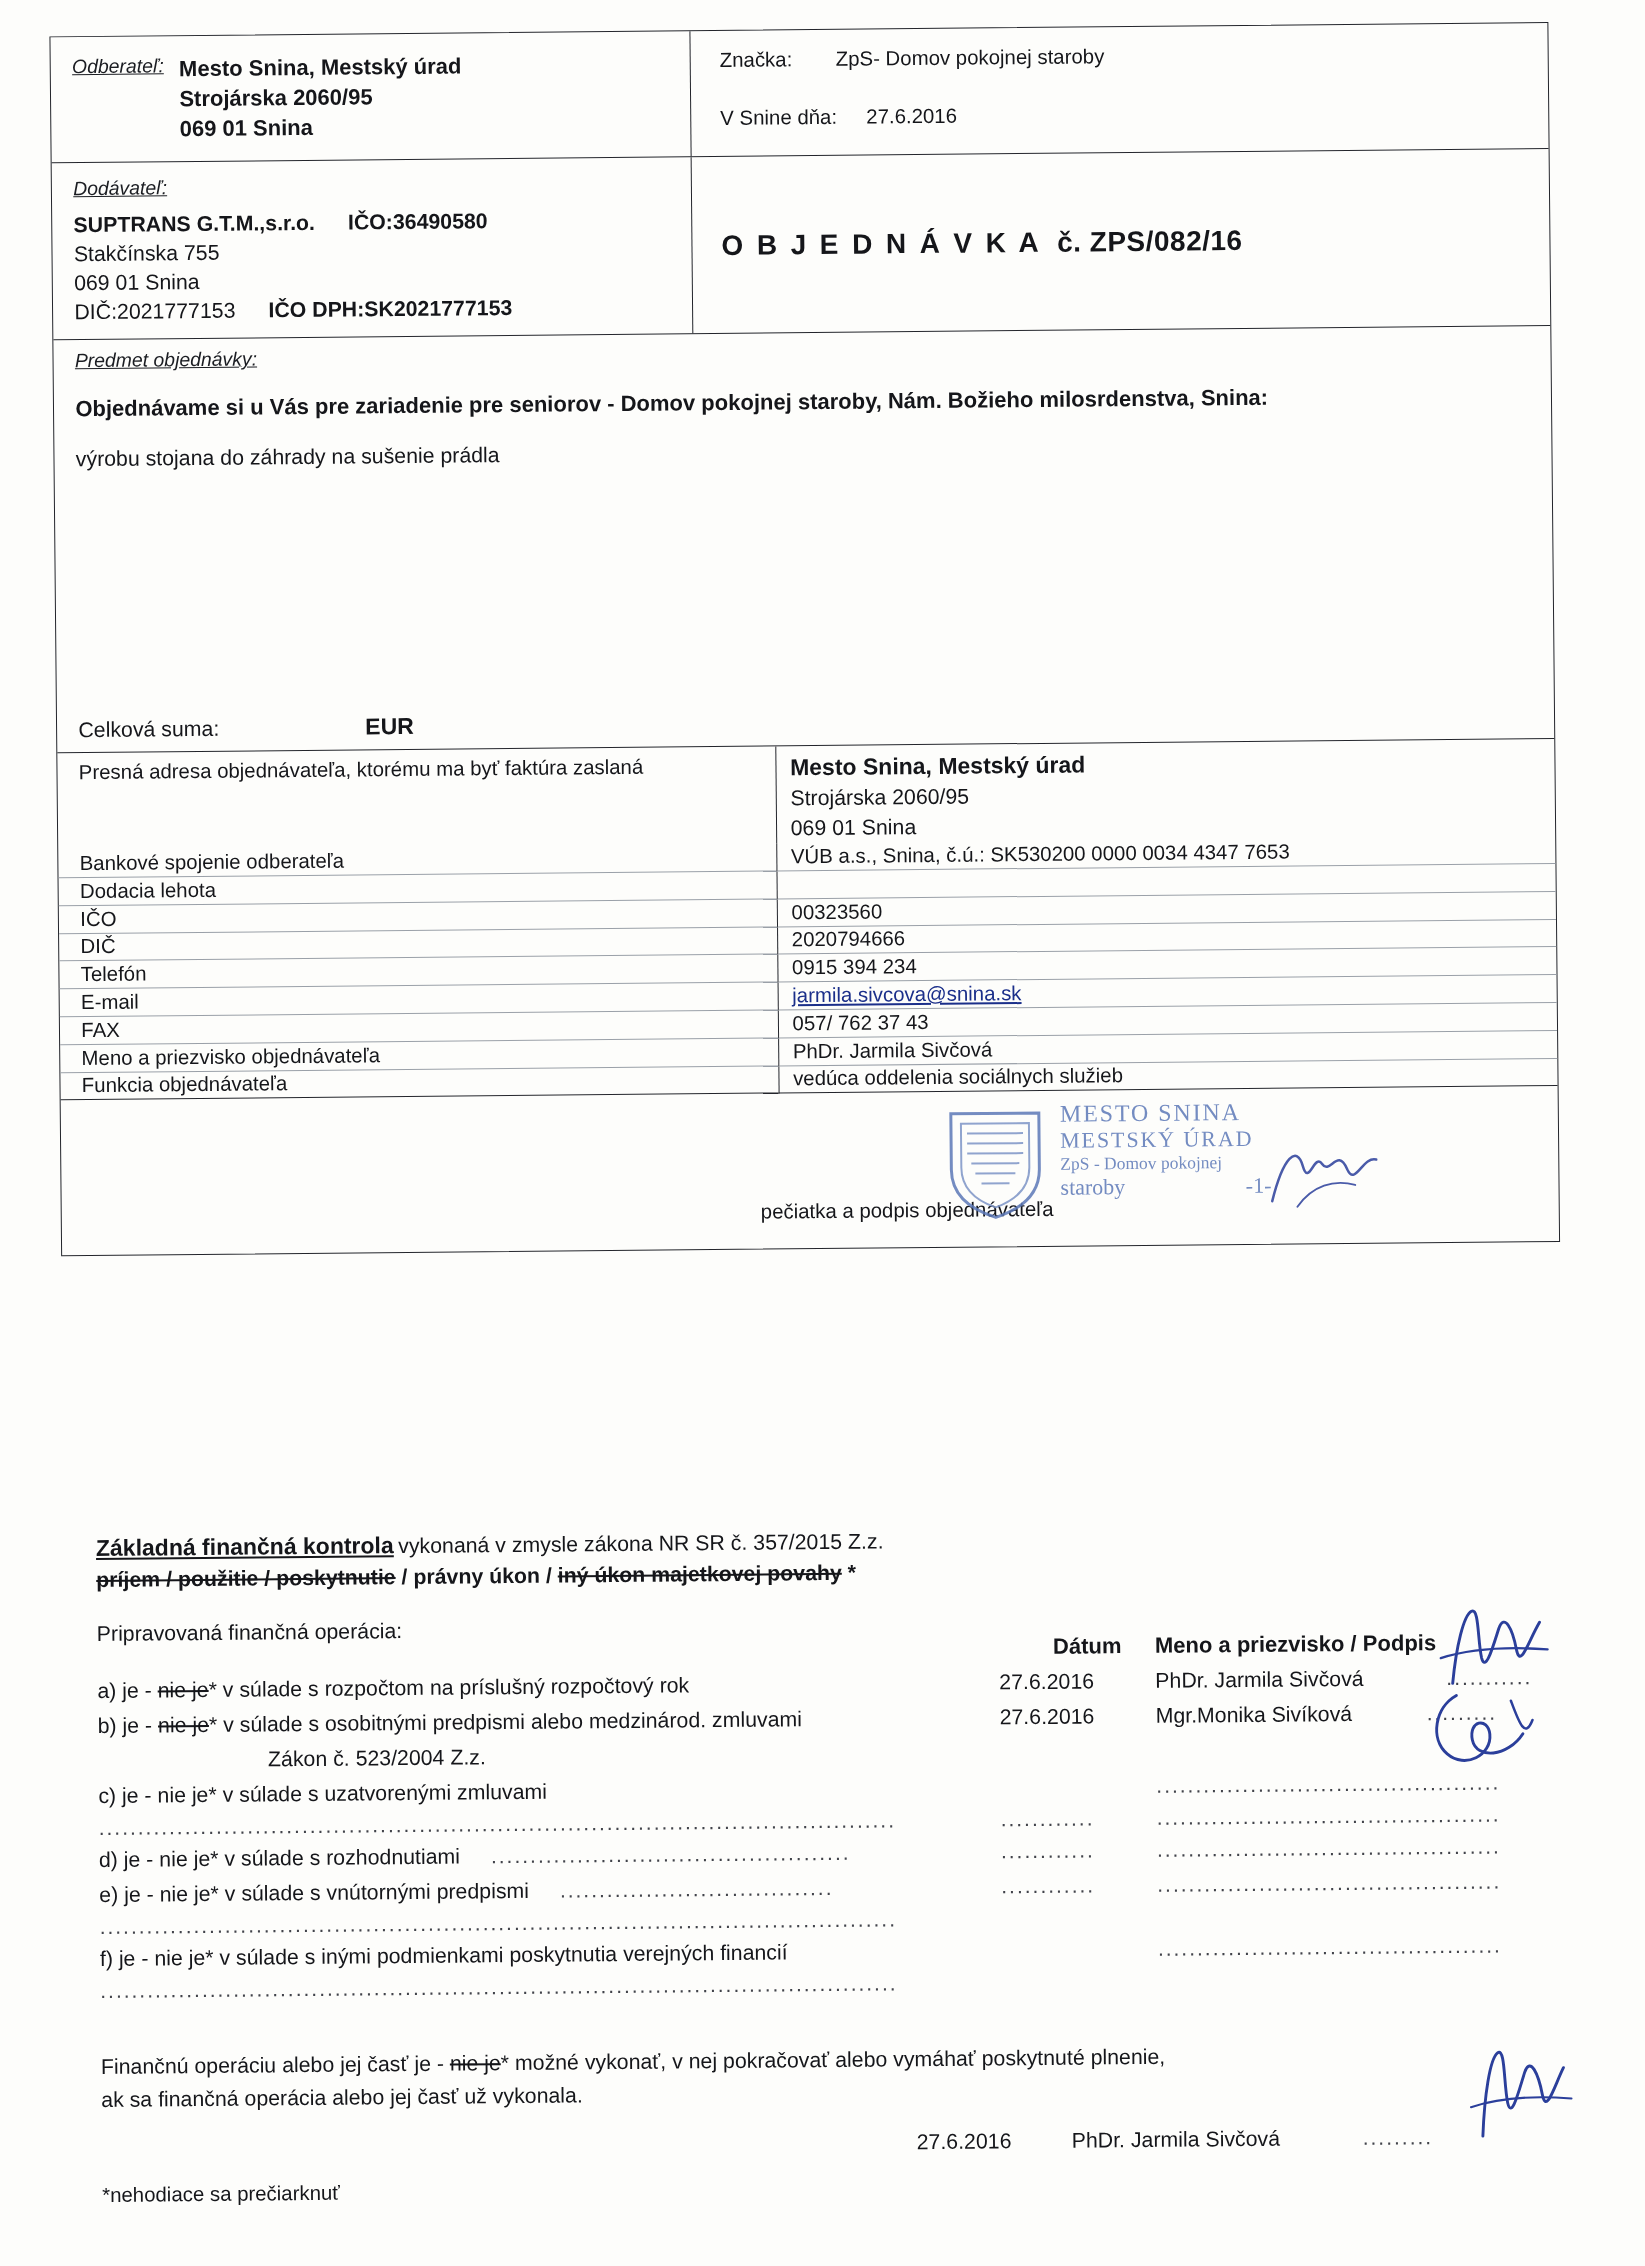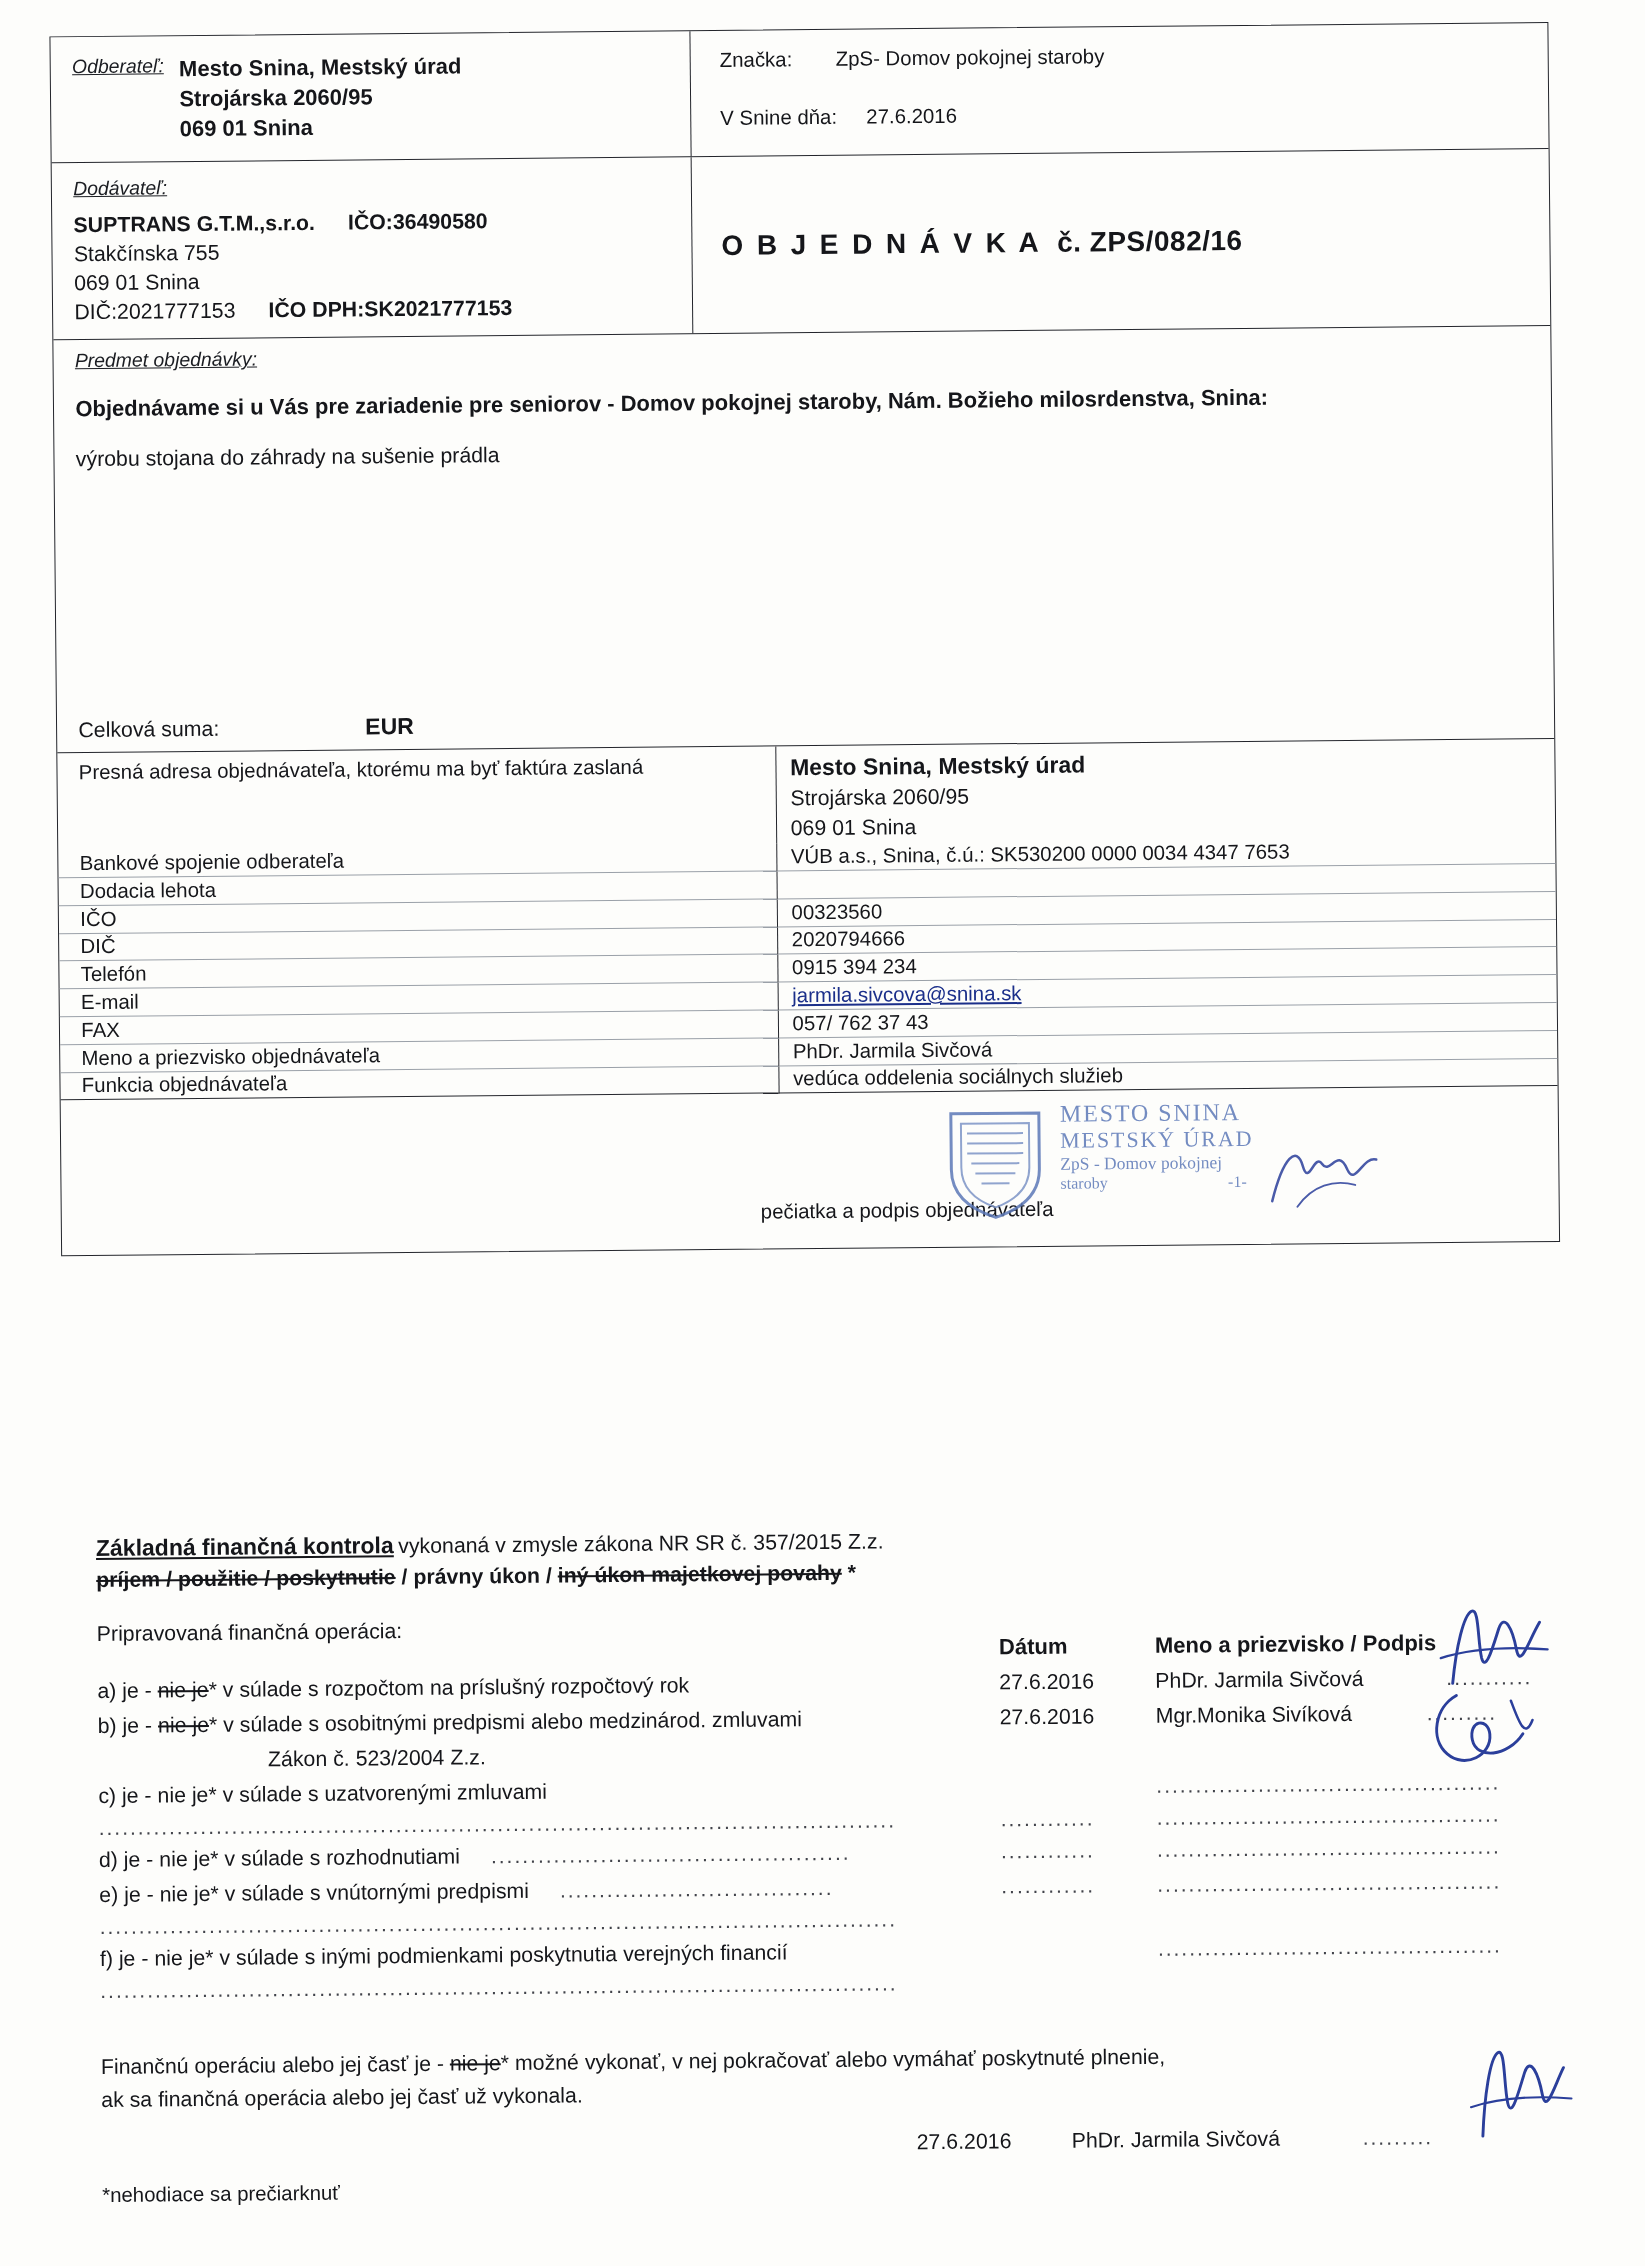"staroby" .stamp .s-line4 { font-size: 16px -> 22px }
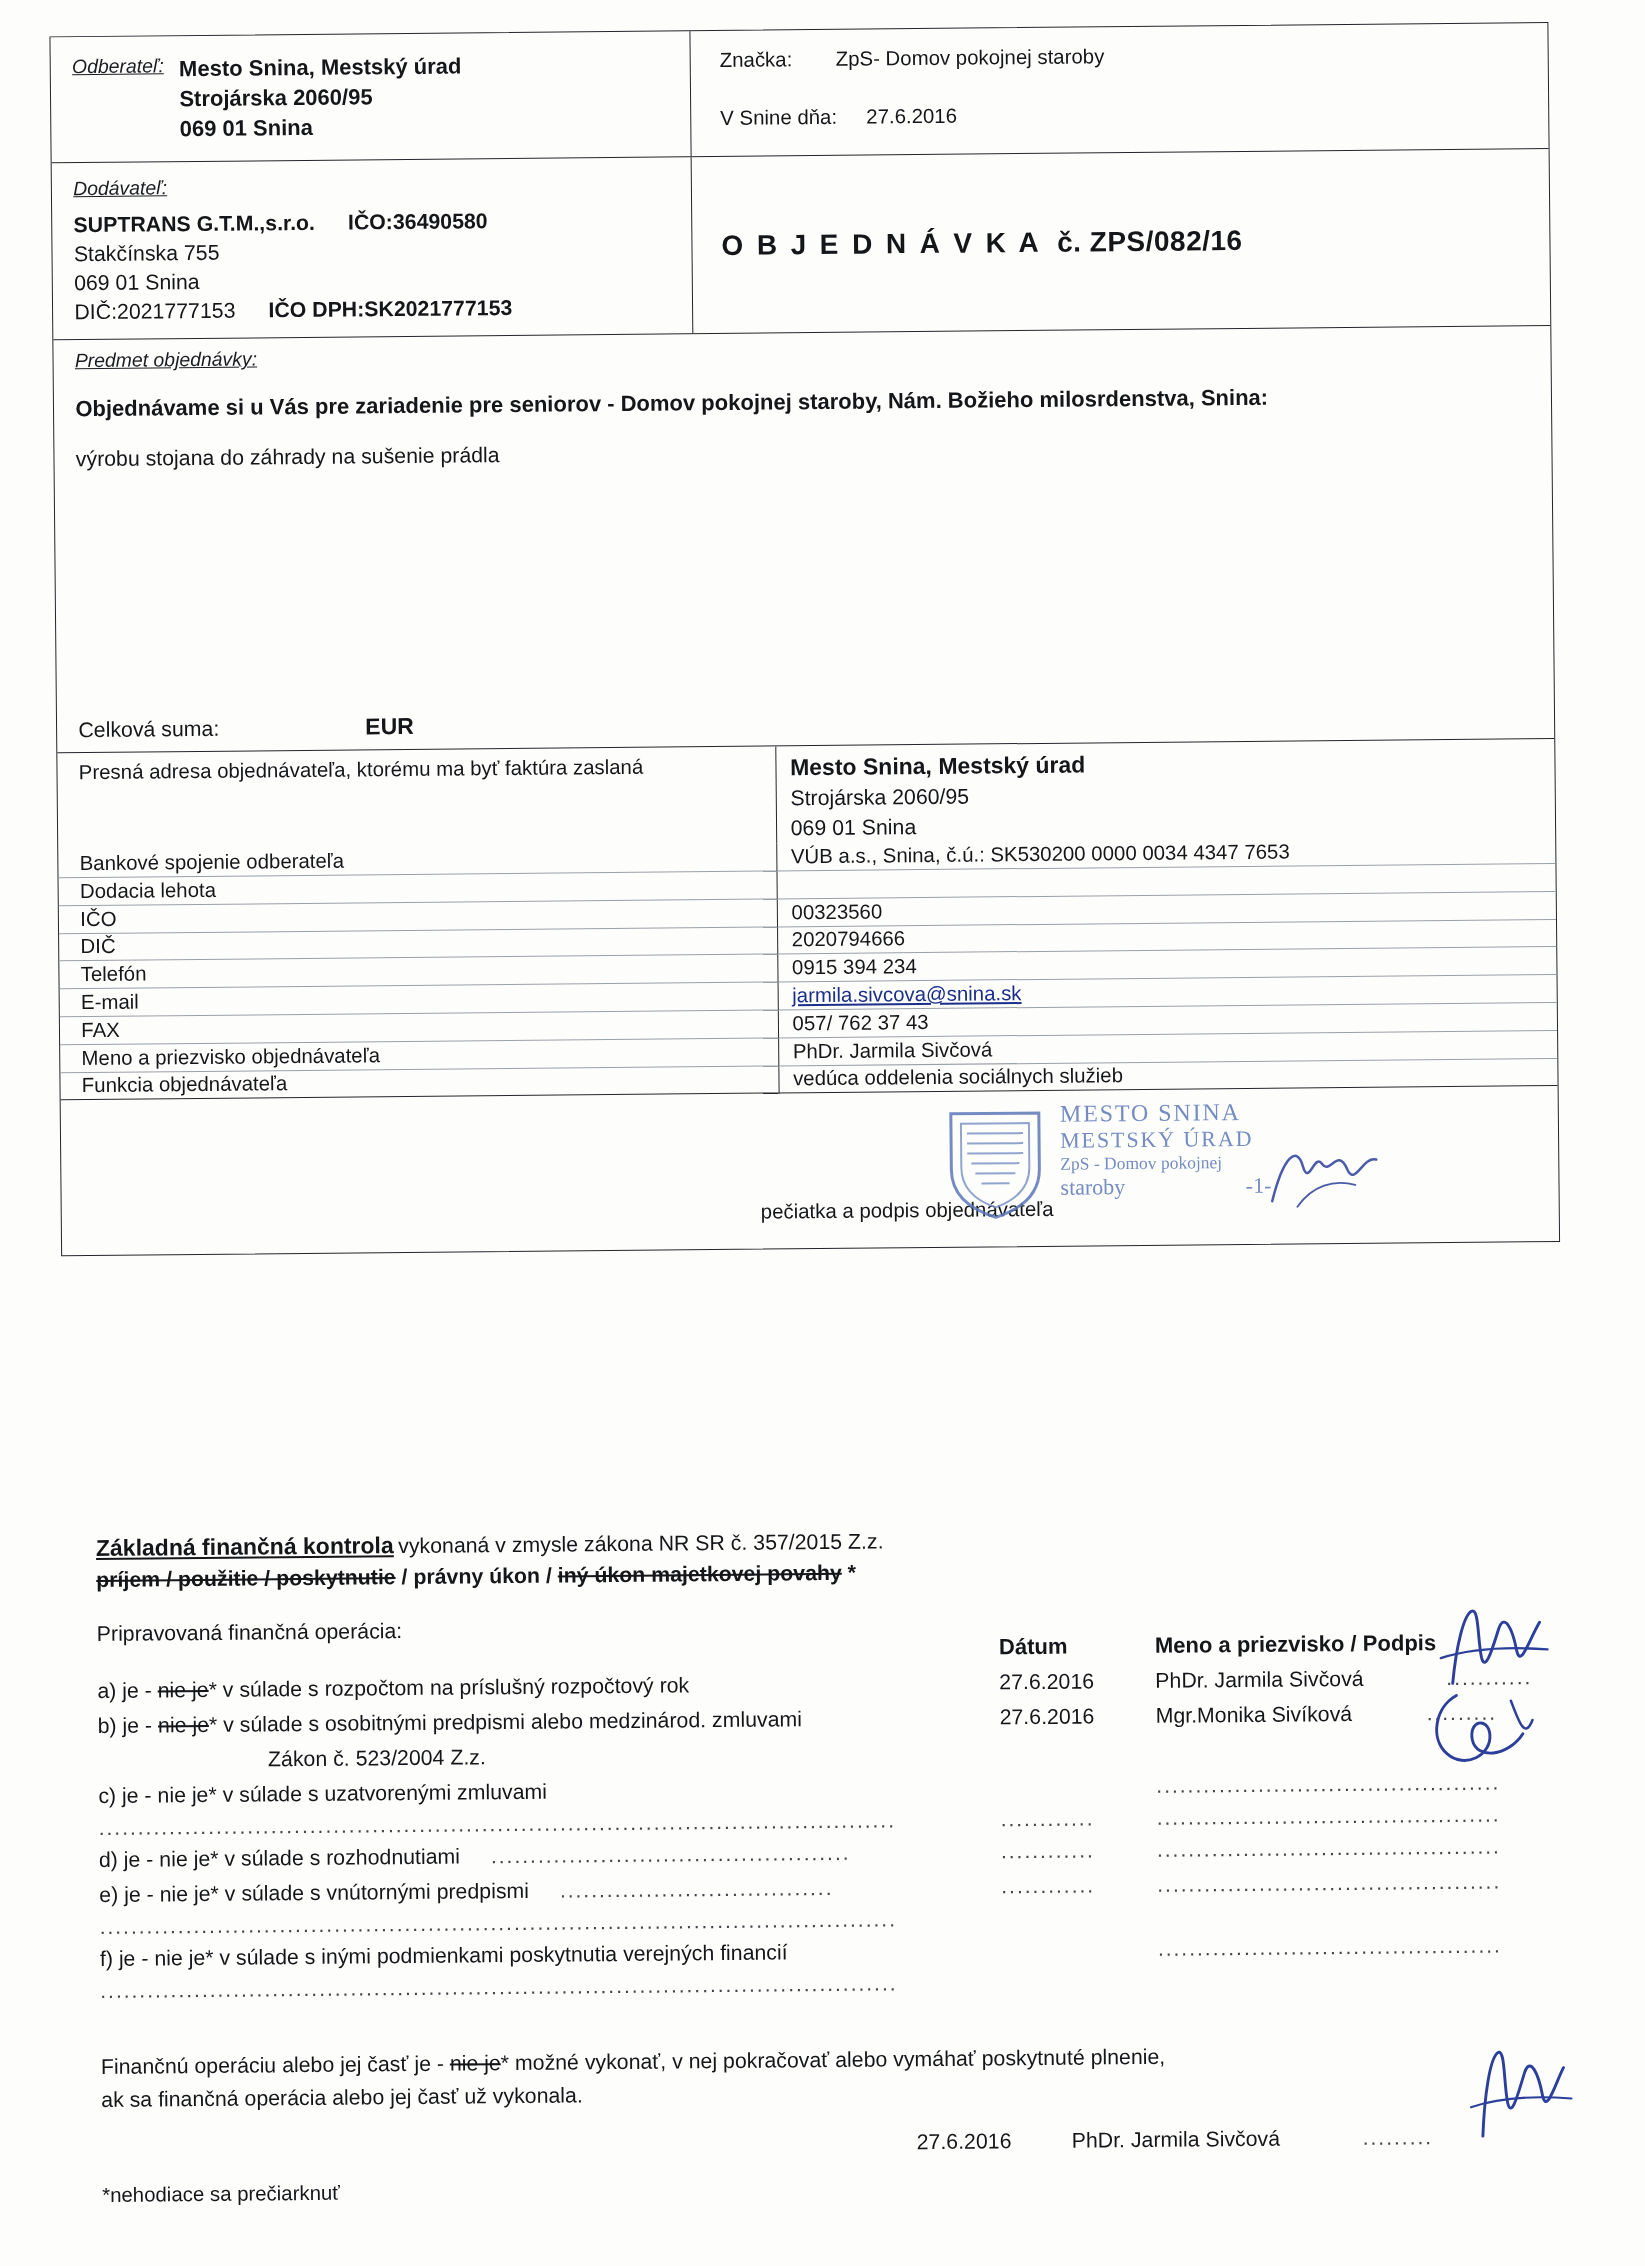"Dátum" div.col-head { left: 902px -> 956px }
